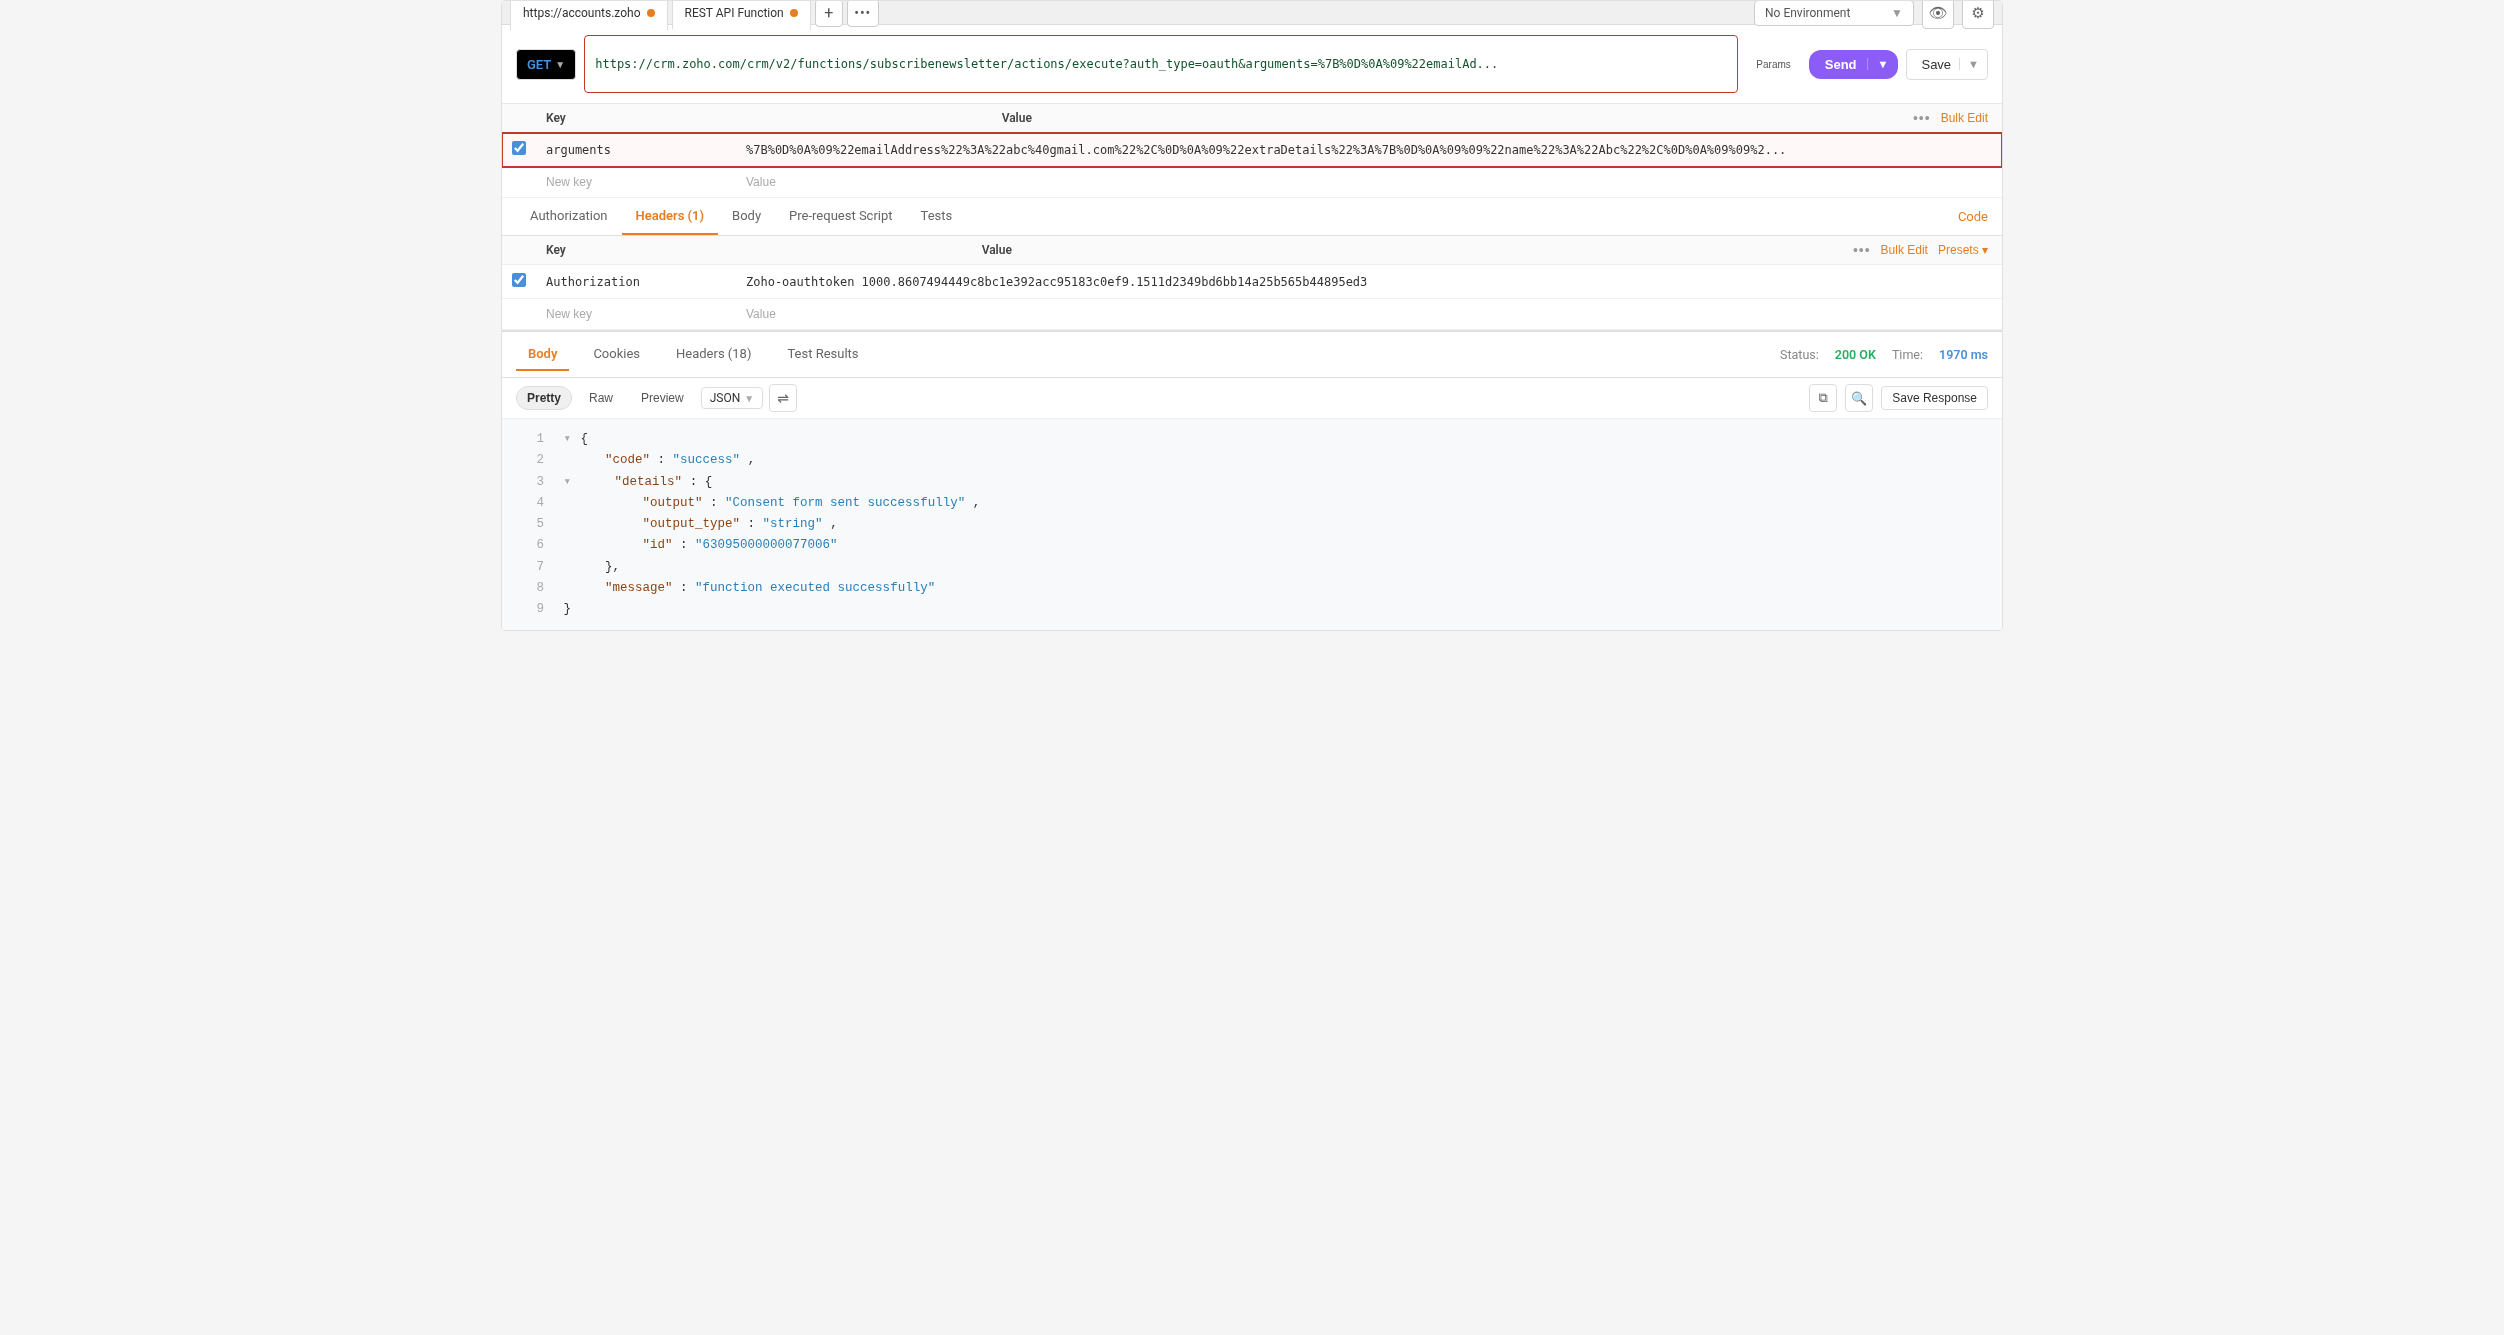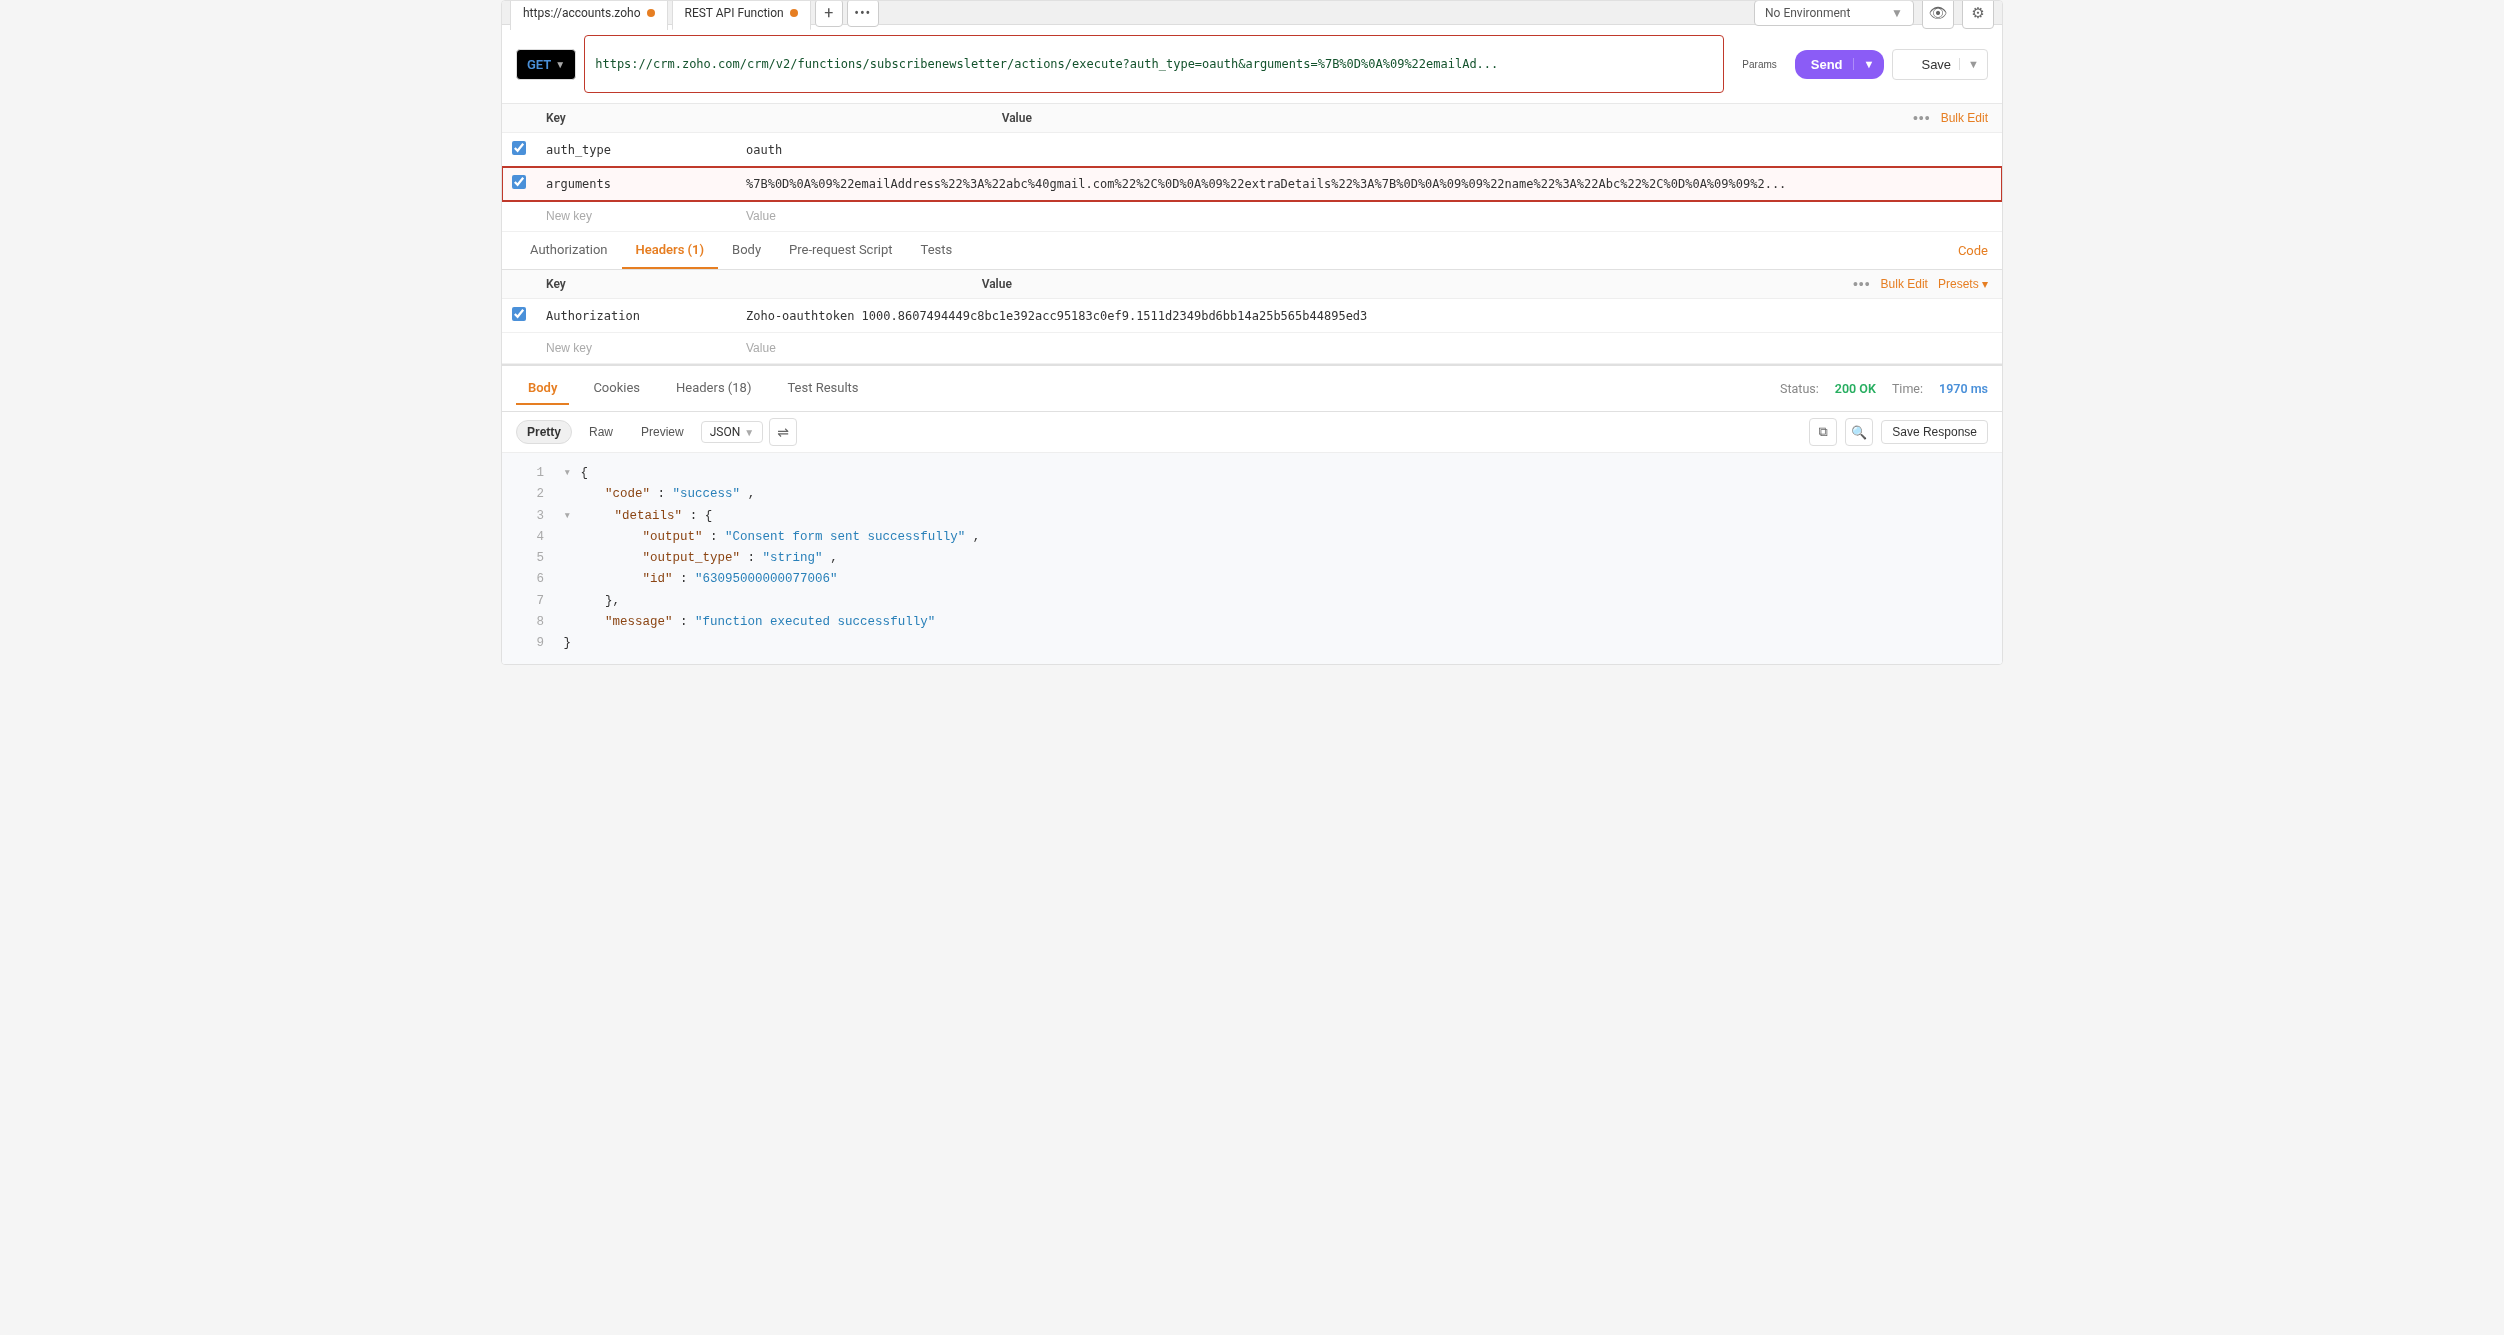"Save" .save-btn { padding: 7px 0 7px 28px -> 7px 0 7px 14px }
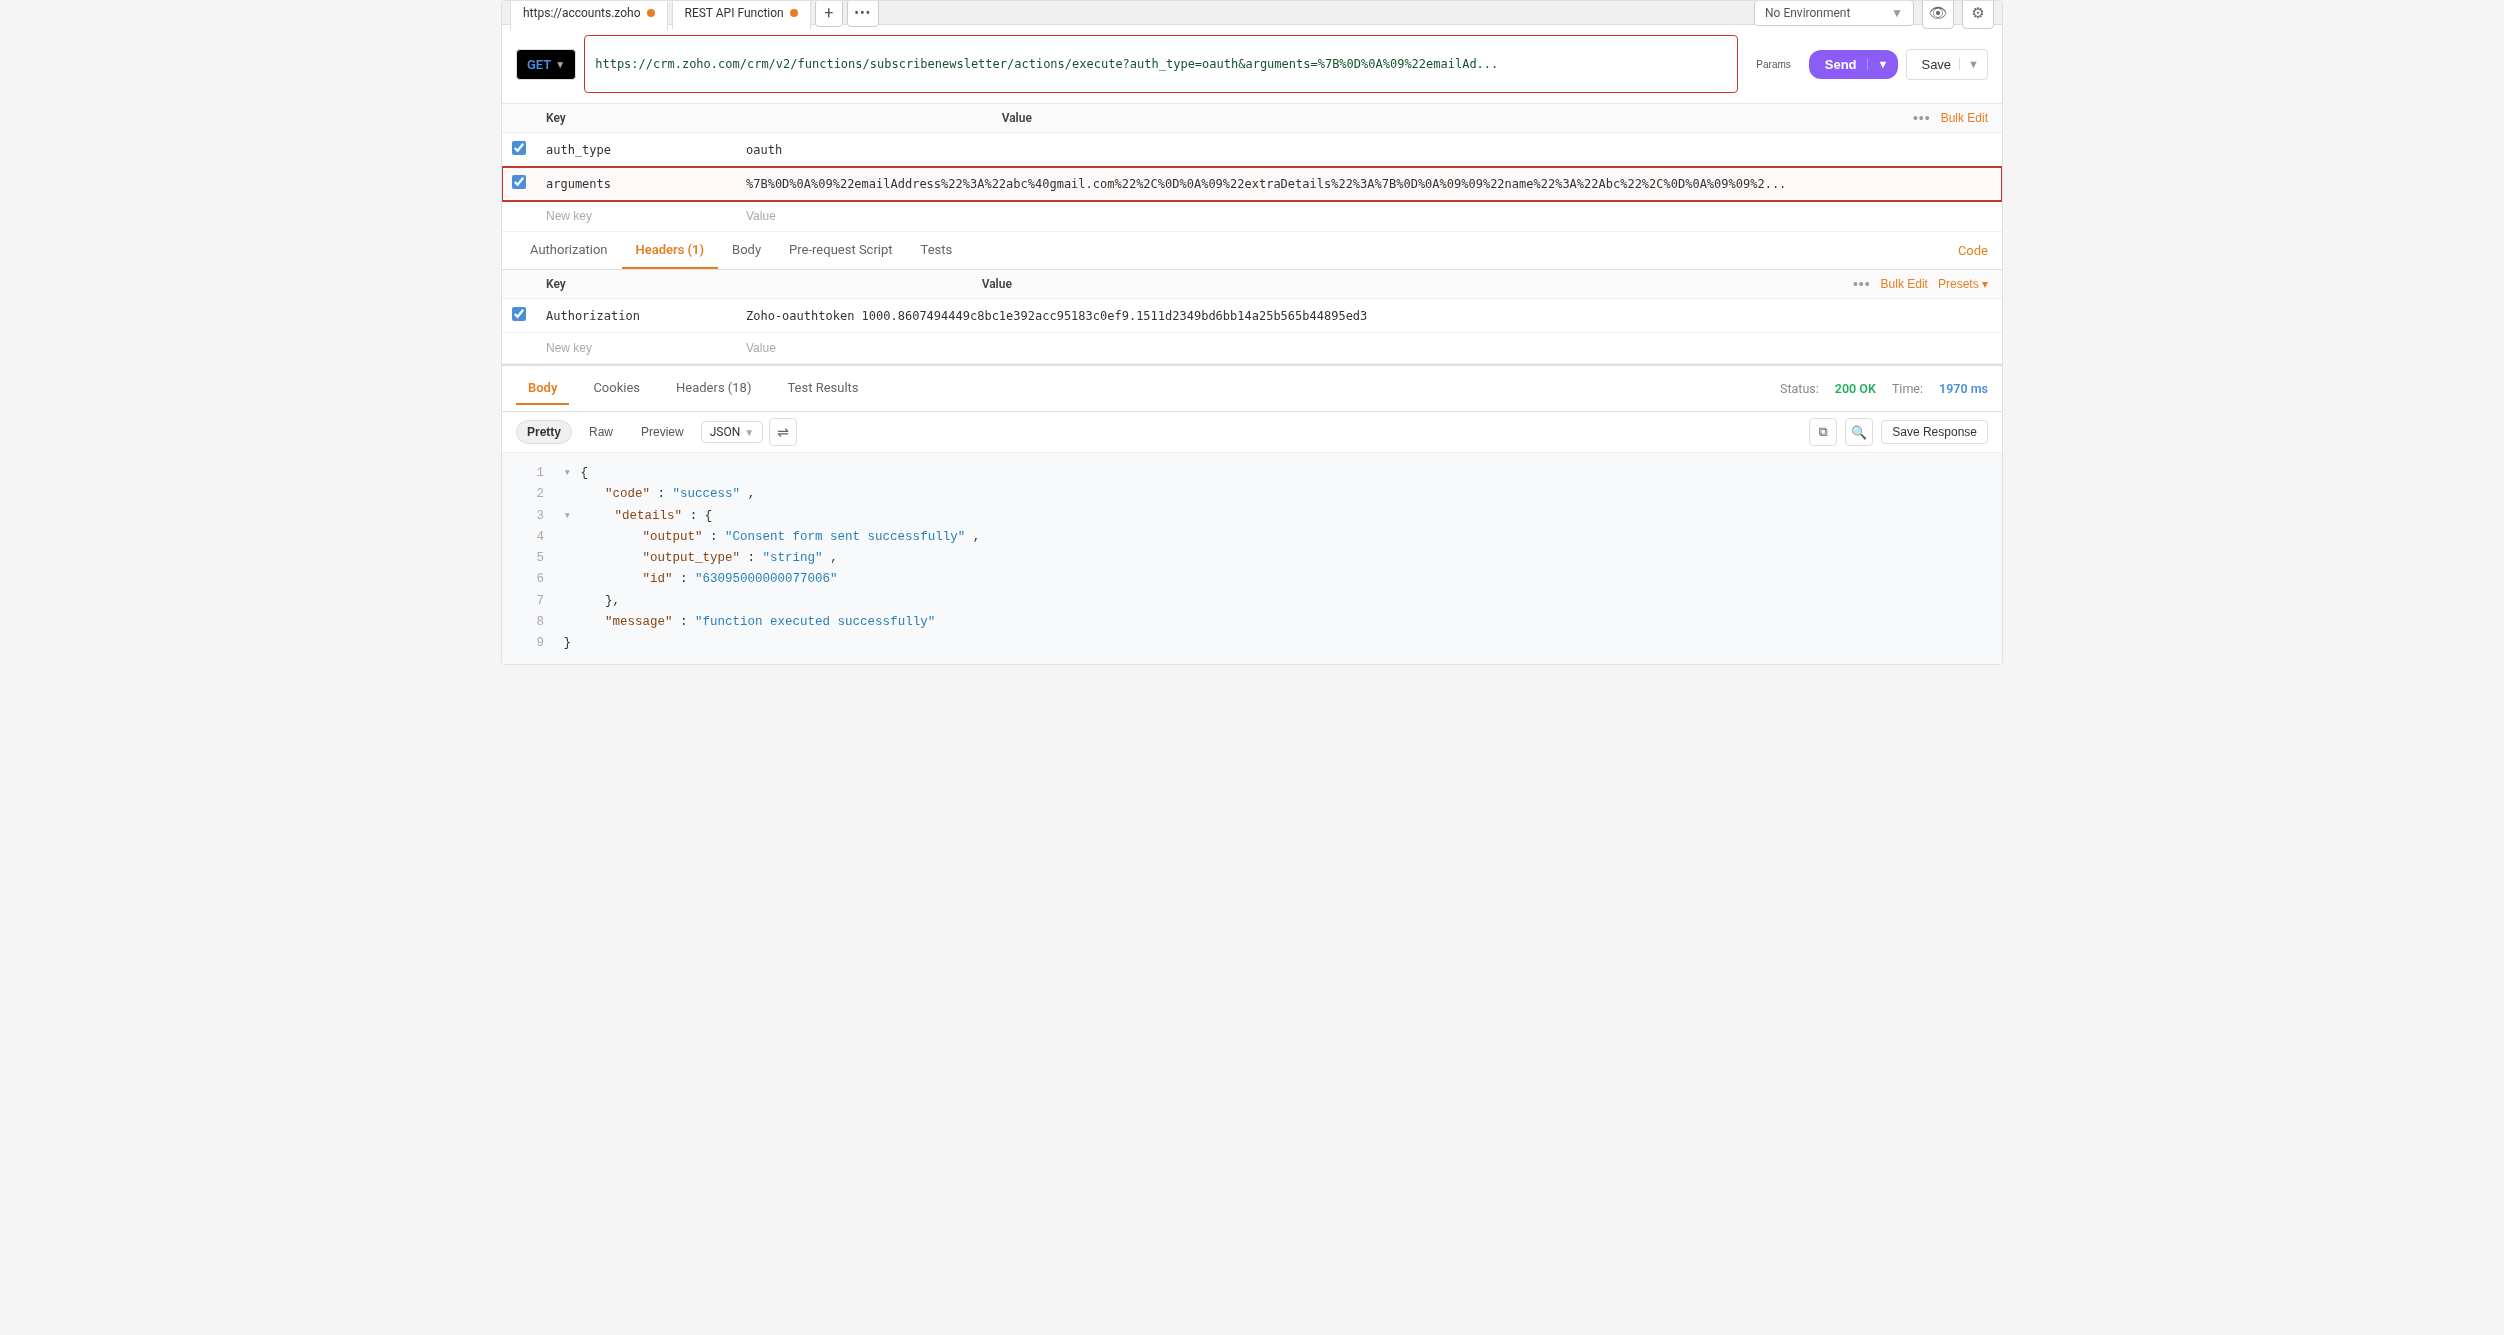"auth_type" tr { html: <tr> <td> <input> </td> <td>auth_type</td> <td>oauth</td> </tr> -> none }
